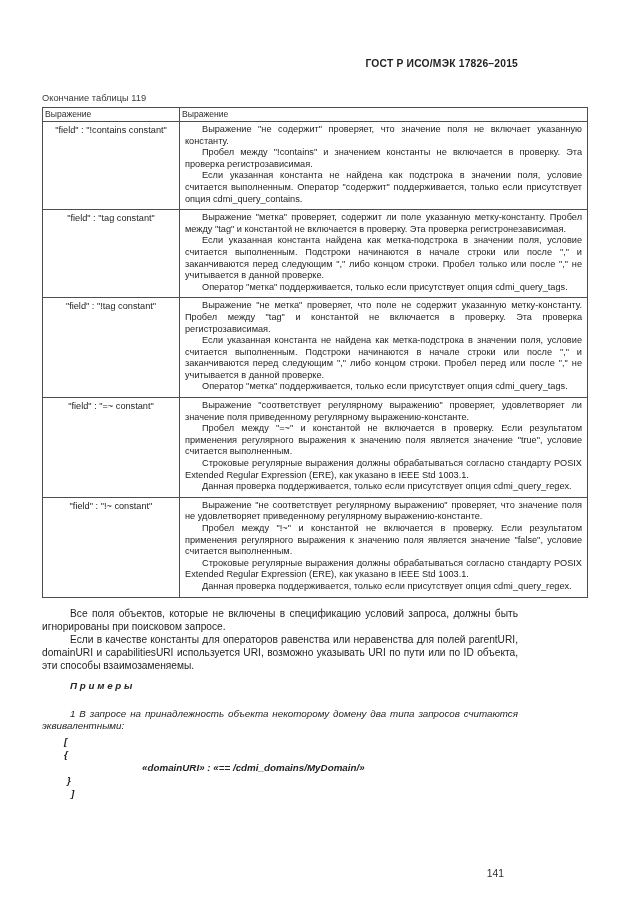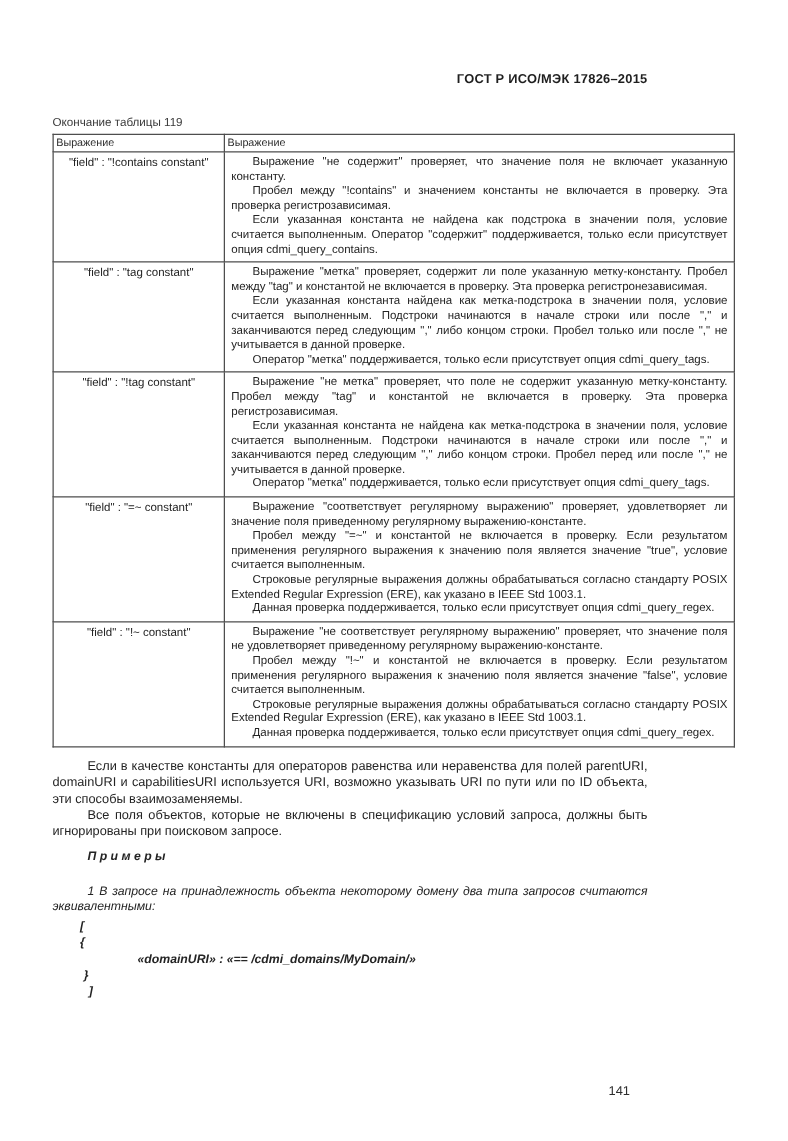"Если в качестве константы для" p.body-para { order: before "Все поля объектов, которые не" -> after "Все поля объектов, которые не" }
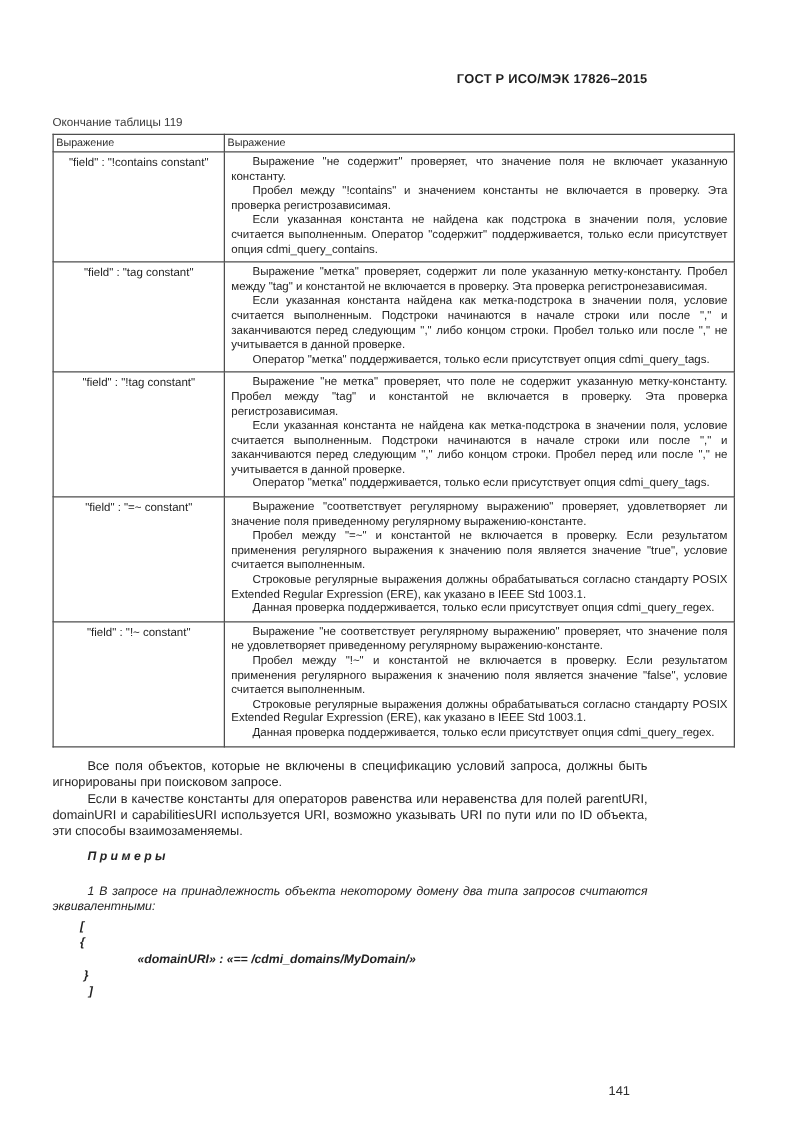"«domainURI» : «==" .ind-2 { margin-left: 68px -> 100px }
